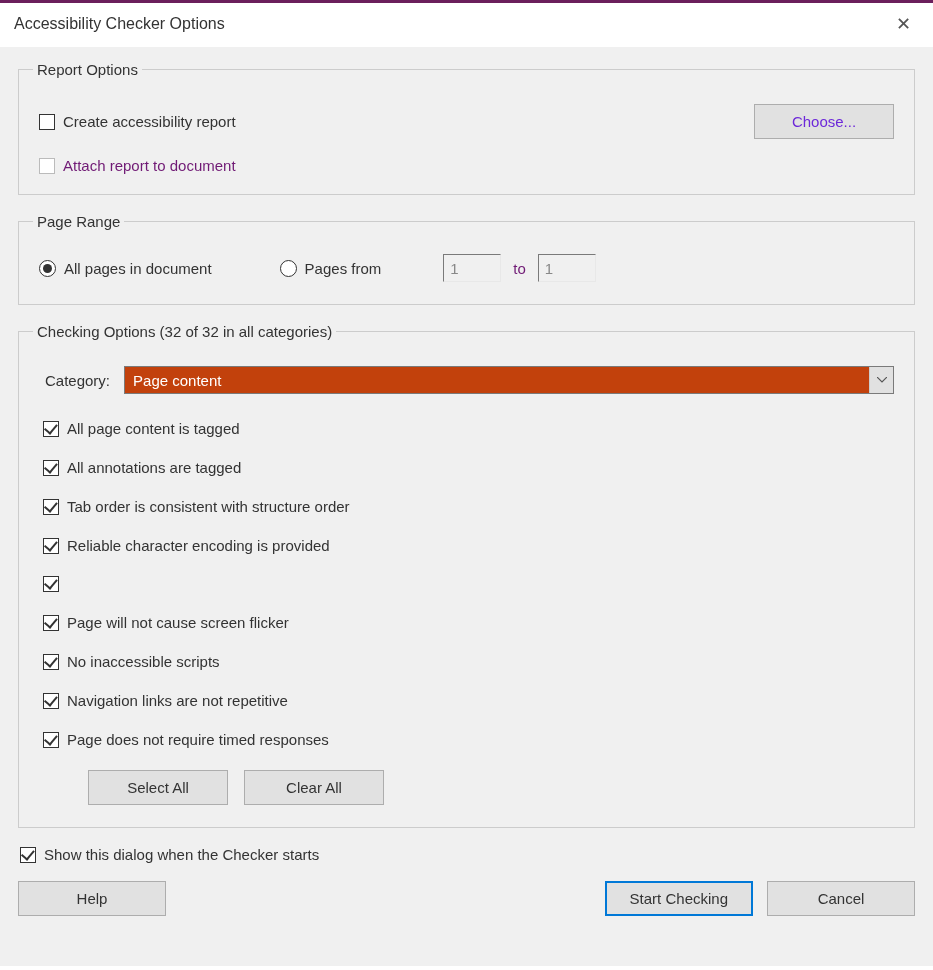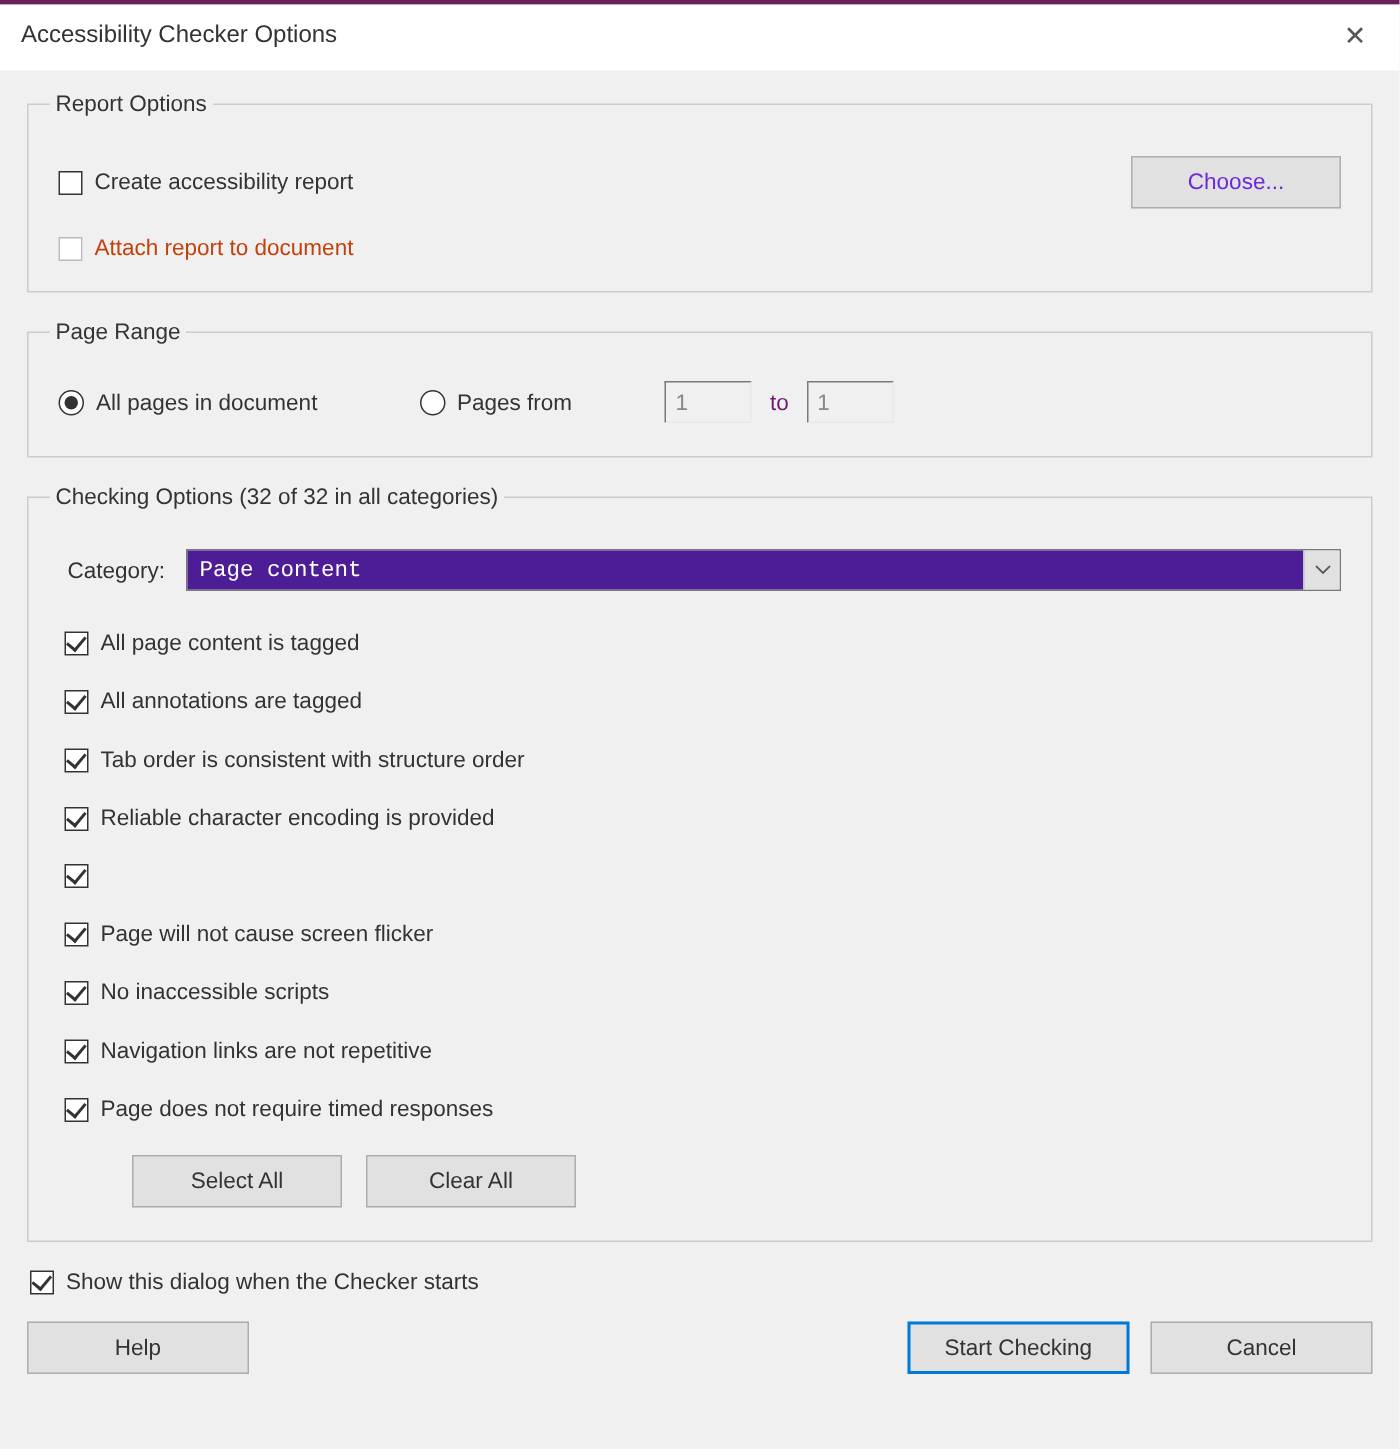"Attach report to document" .lbl.disabled { color: #c2410c -> #701a75 }
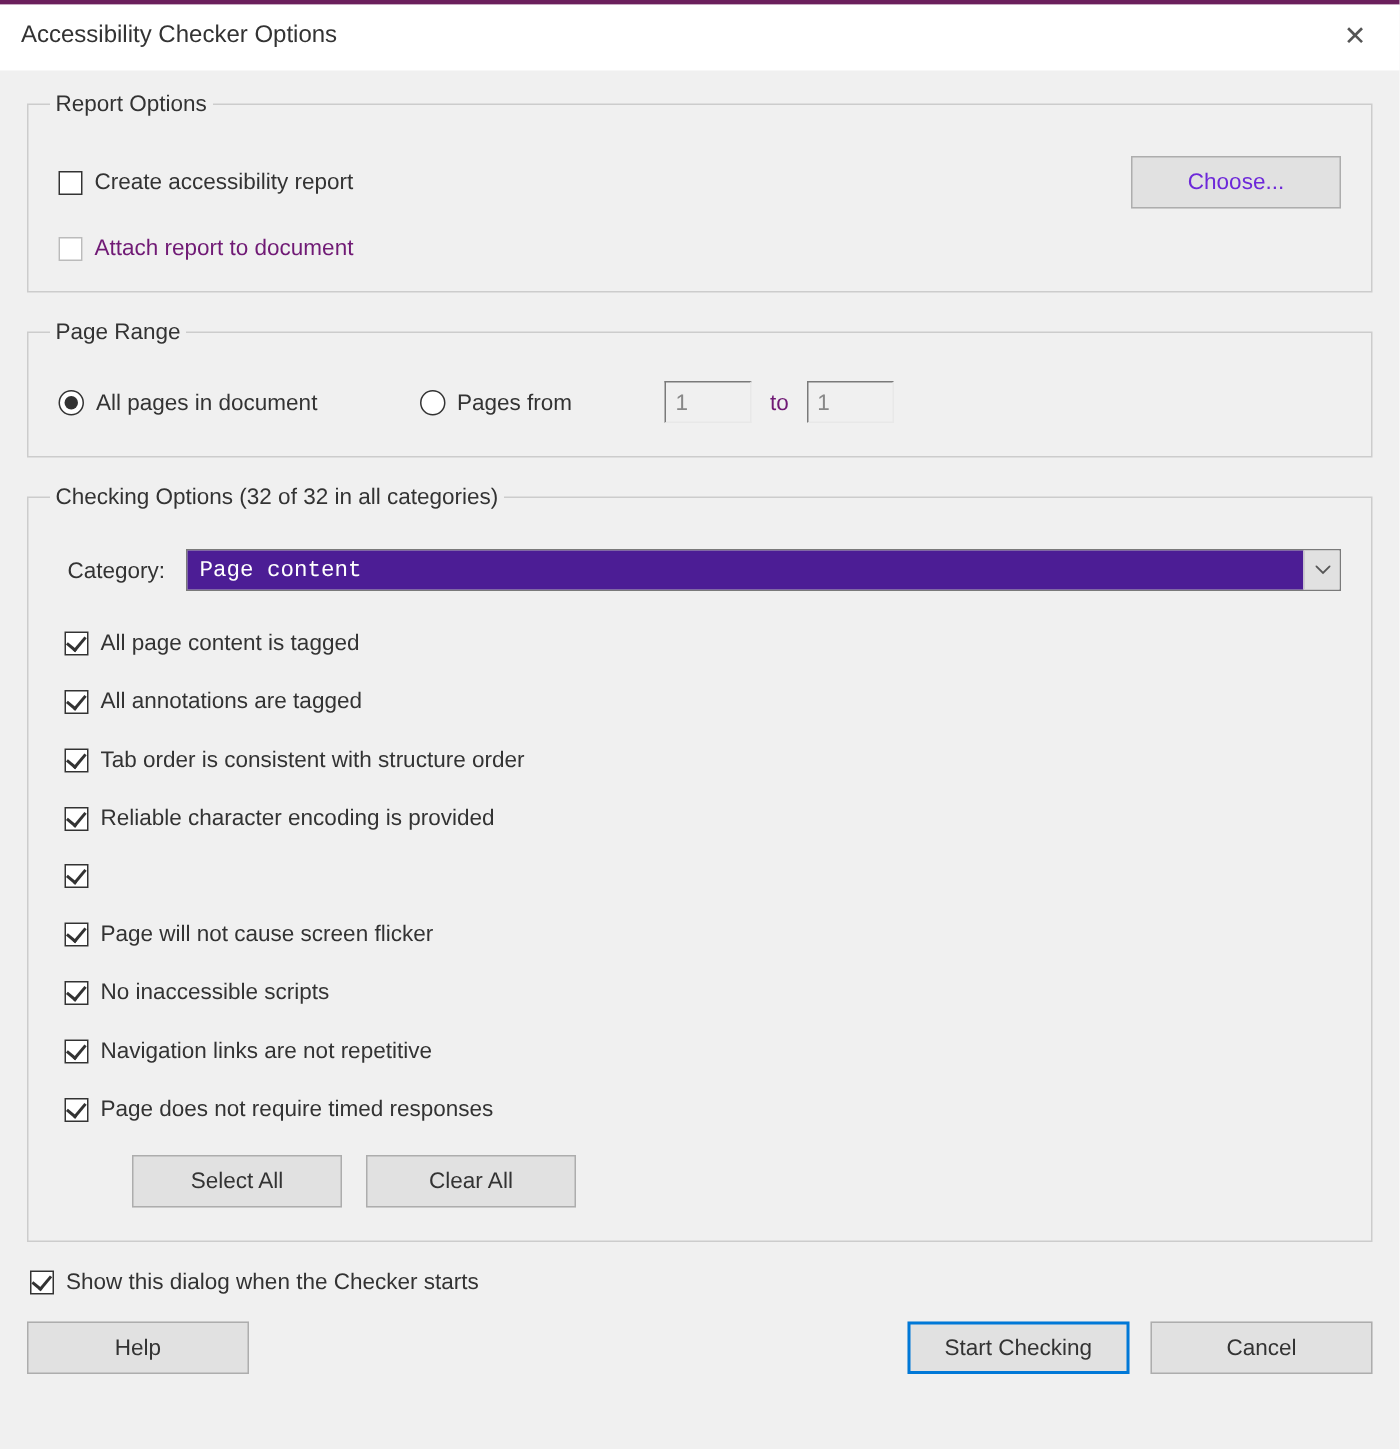"Page content" .combo-text { background: #4c1d95 -> #c2410c; font-family: Liberation Mono, monospace -> none }
